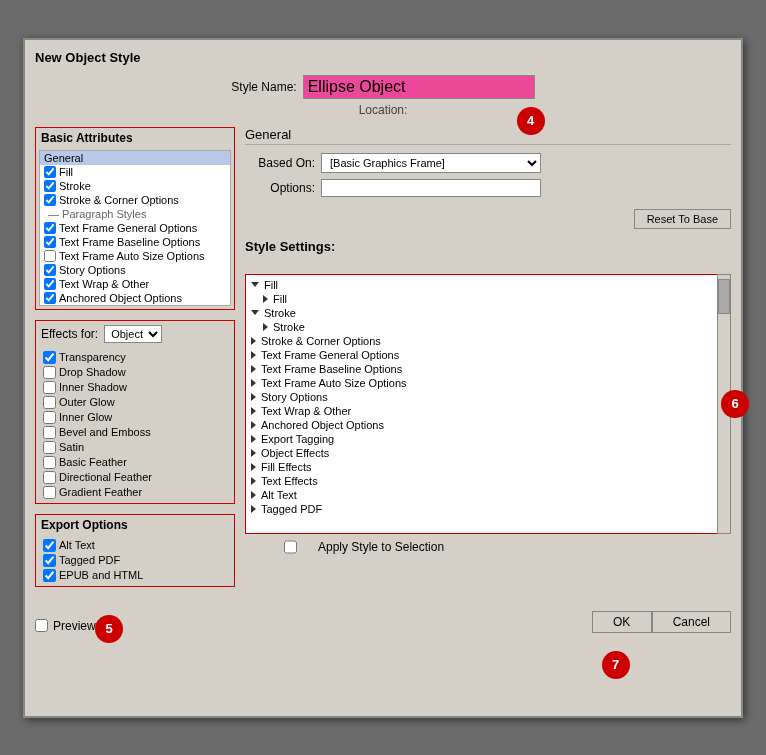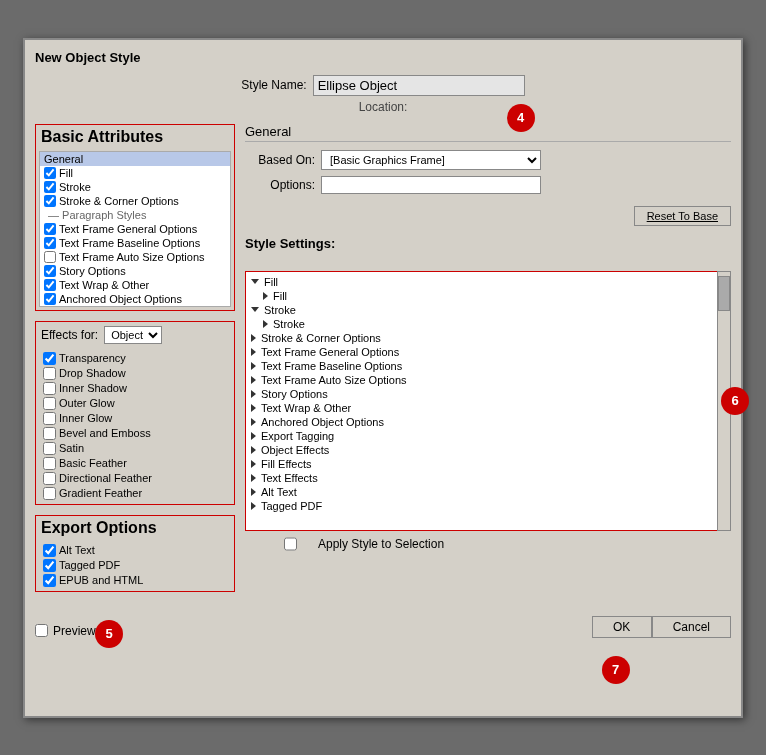"Ellipse Object" .style-name-input { background: #e5e5e5 -> #ec4899; font-size: 13px -> 16px; width: 212px -> 232px }
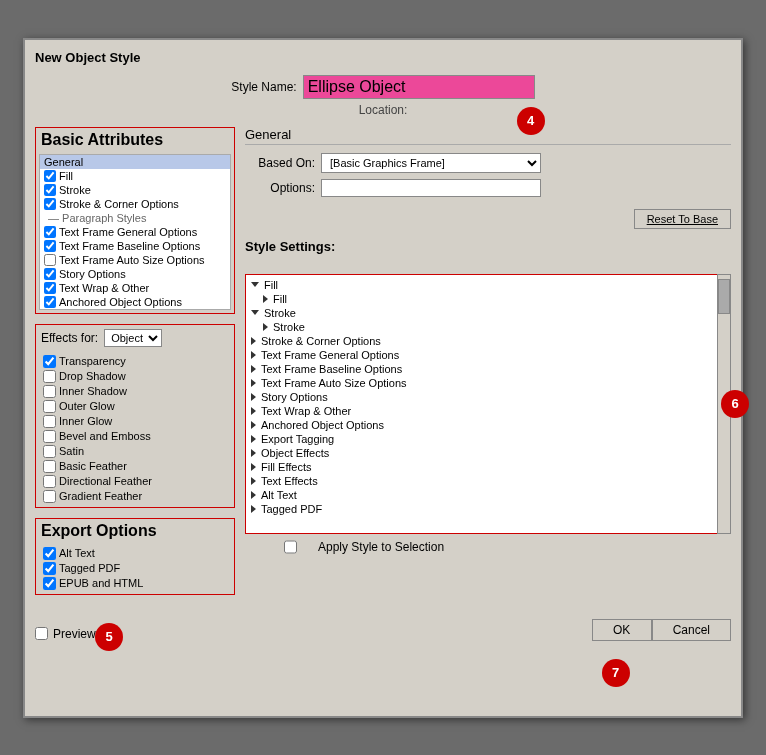"Basic Attributes" .panel-section-title { font-size: 16px -> 12px }
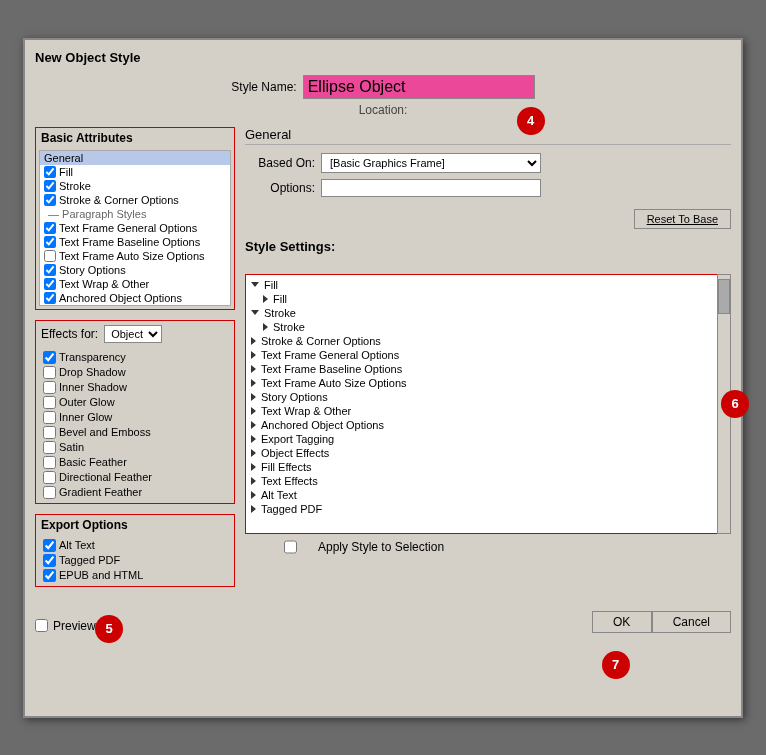"Reset To Base" div { text-decoration: underline -> none }
